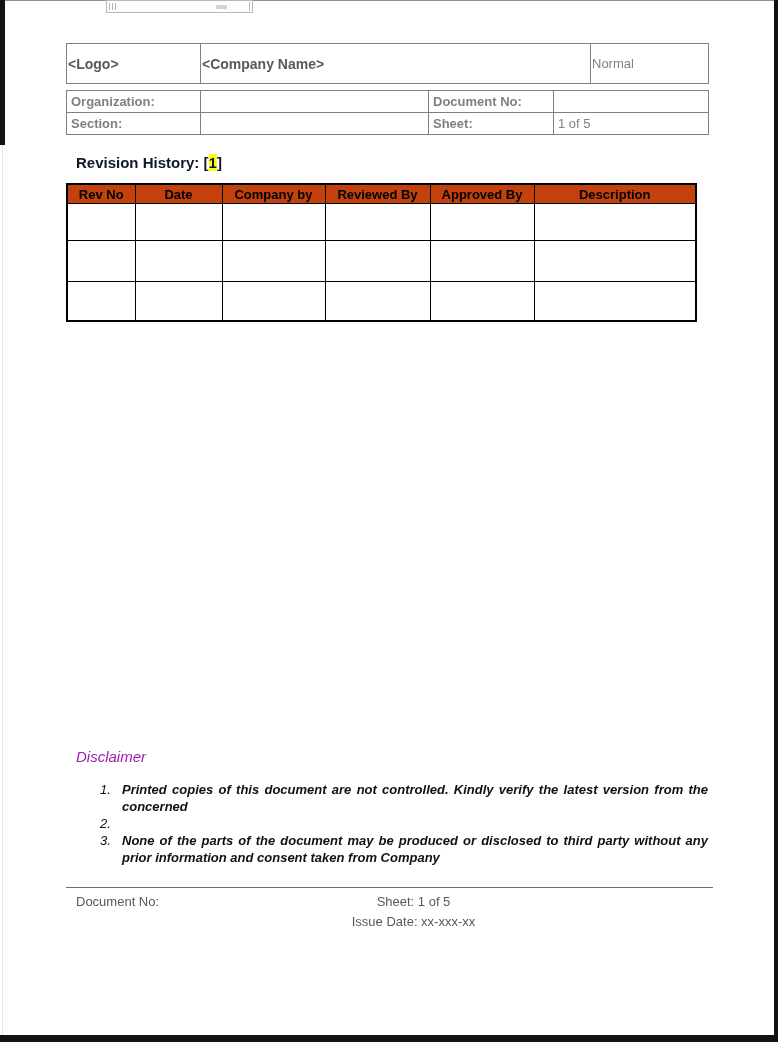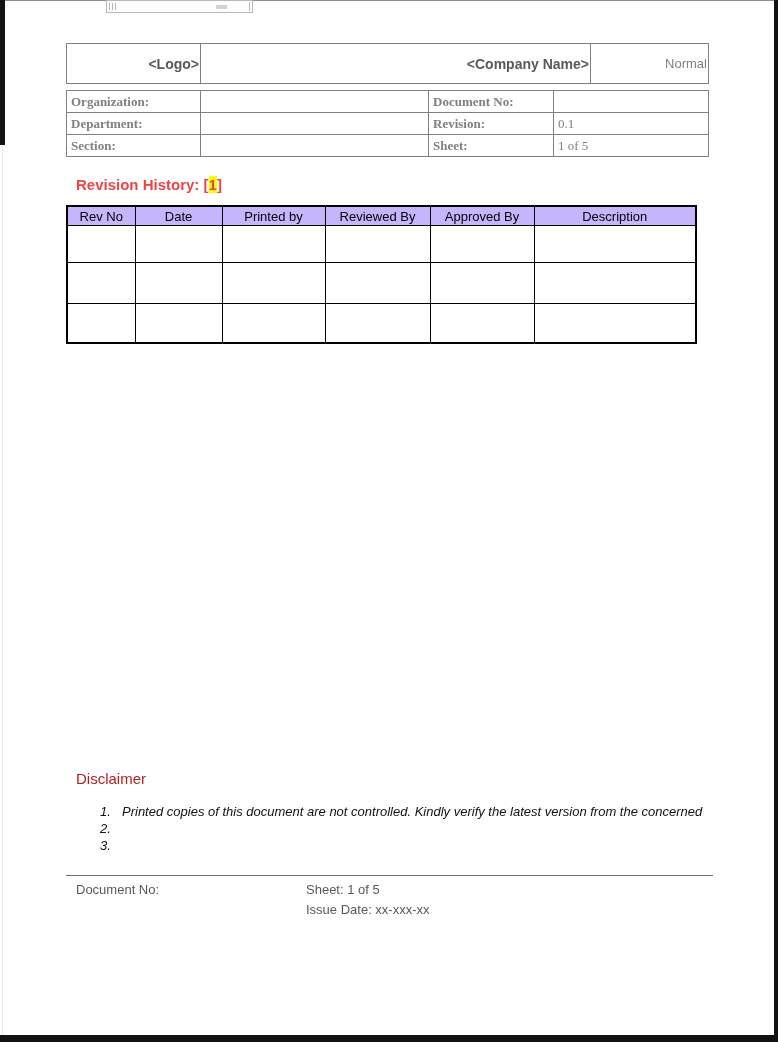"<Logo>" .t-hdr td { text-align: right -> left }
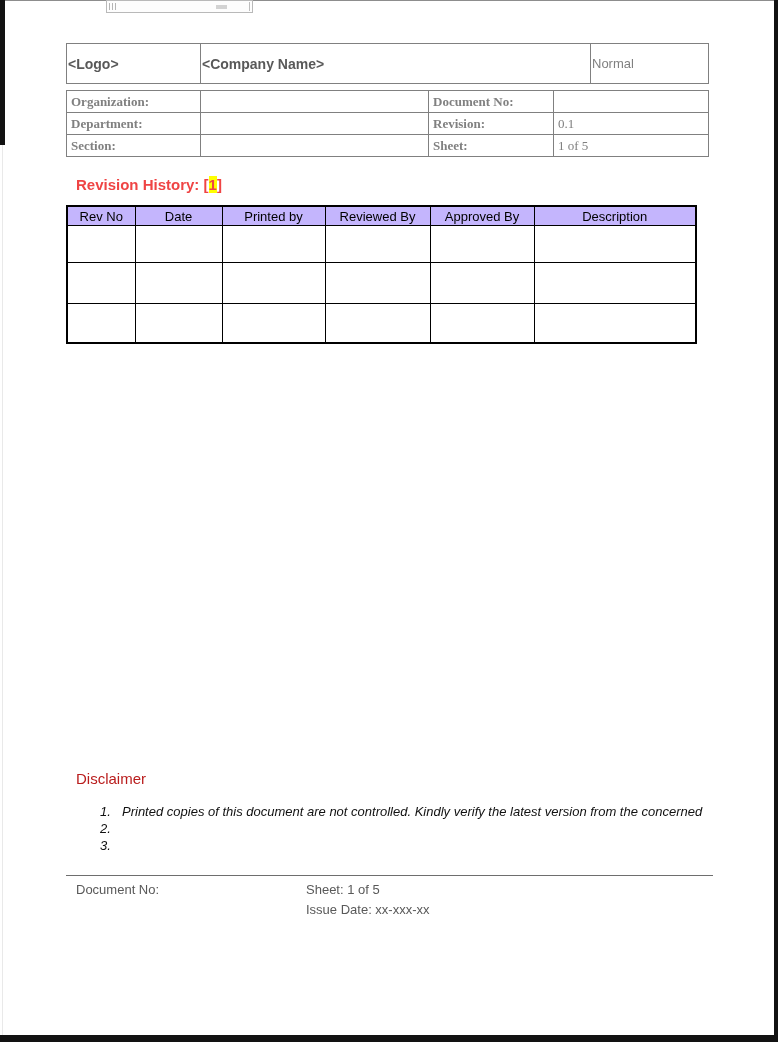"Organization:" .t-info td { font-family: Liberation Serif, serif -> none }
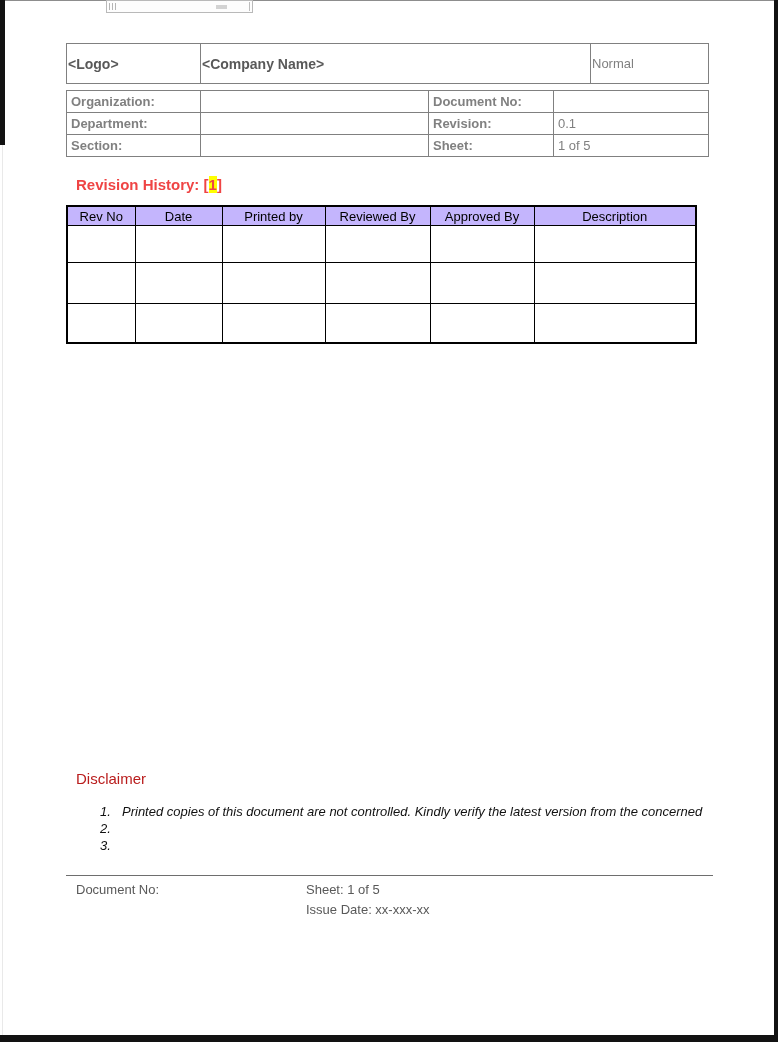"Department:" tr { html: <tr> <td>Department:</td> <td></td> <td>Revision:</td> <td>0.1</td> </tr> -> none }
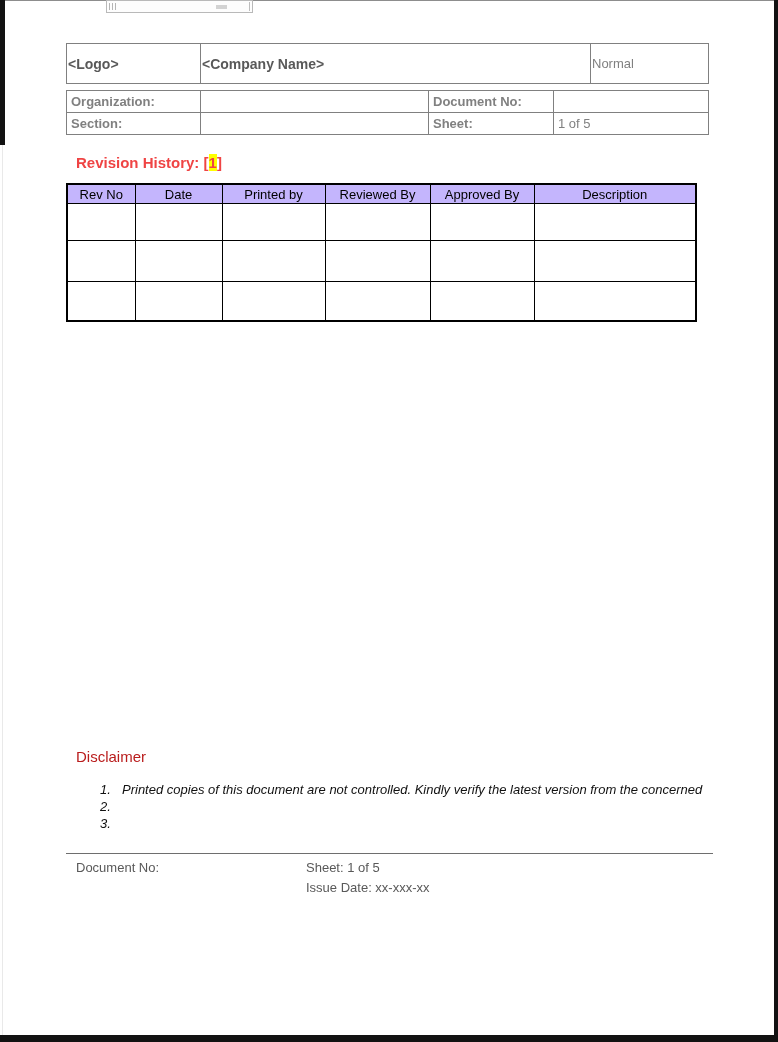"Revision History: [1]" .rev-head { color: #ef4444 -> #0f172a }
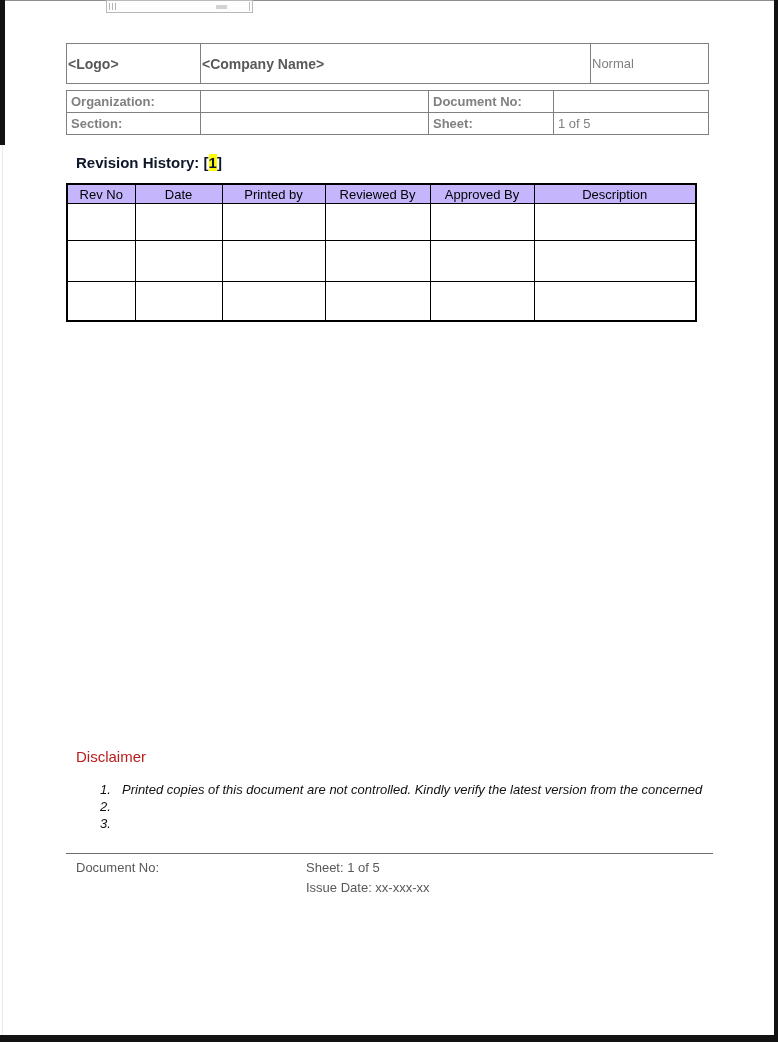"Rev No" .t-rev th { background: #c4b5fd -> #c2410c; font-weight: normal -> bold }
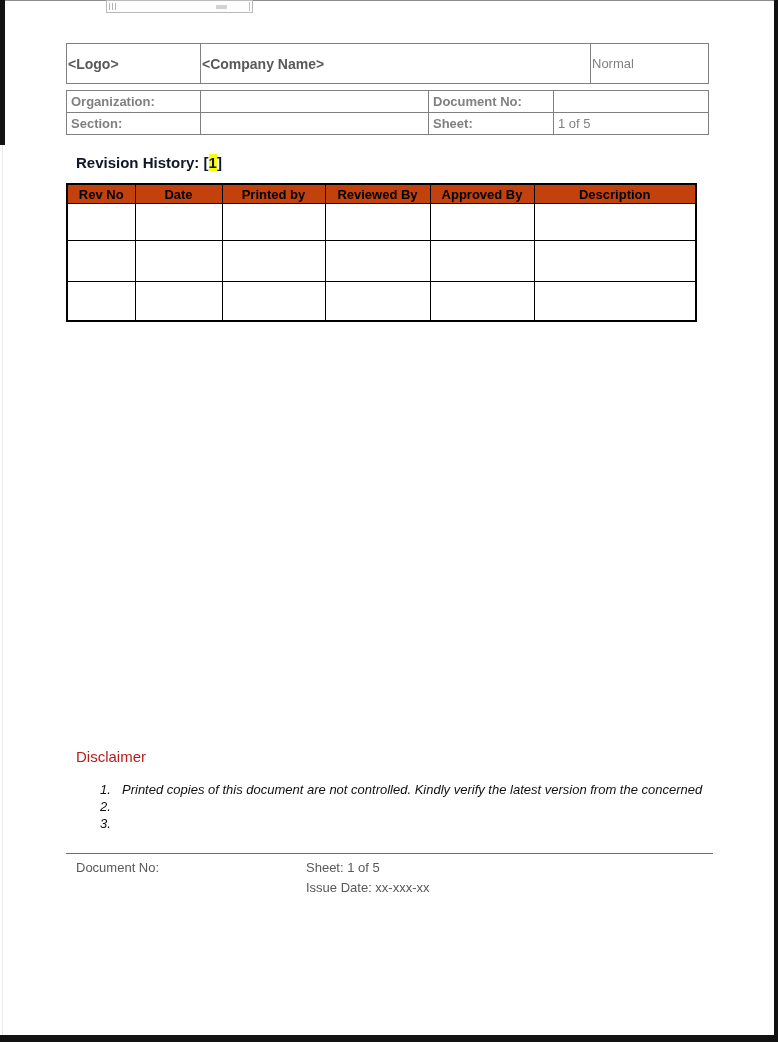"Printed by" th { text: Printed -> Company }
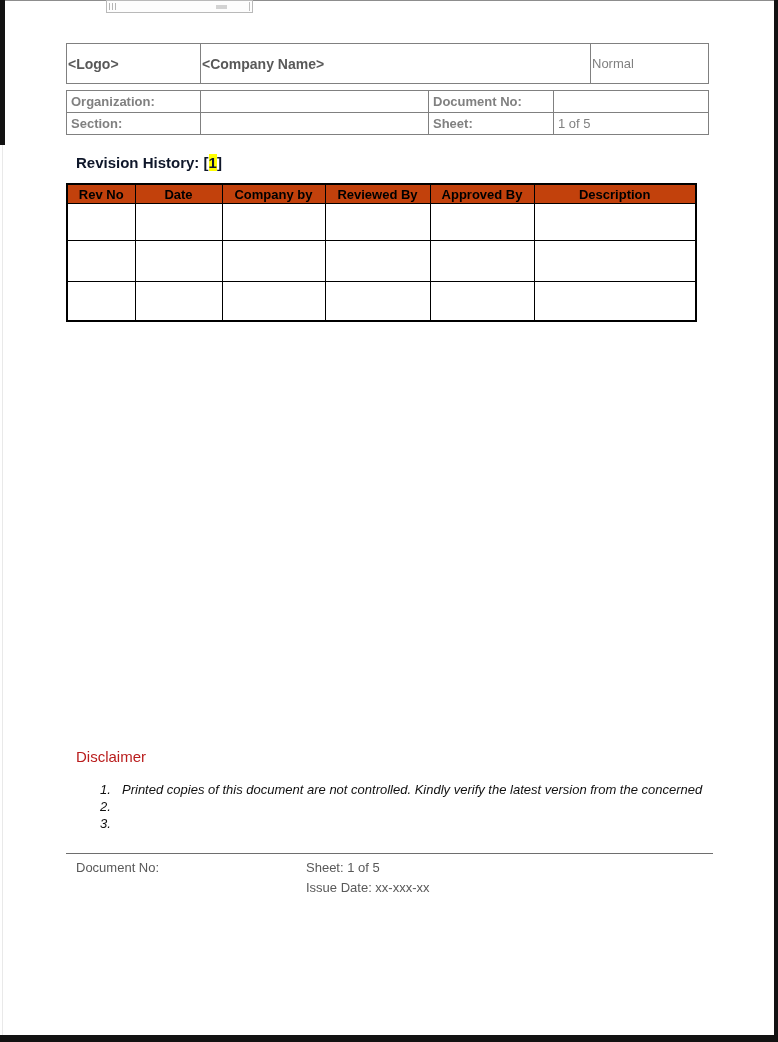"Disclaimer" .disc-head { color: #b91c1c -> #a21caf; font-style: none -> italic }
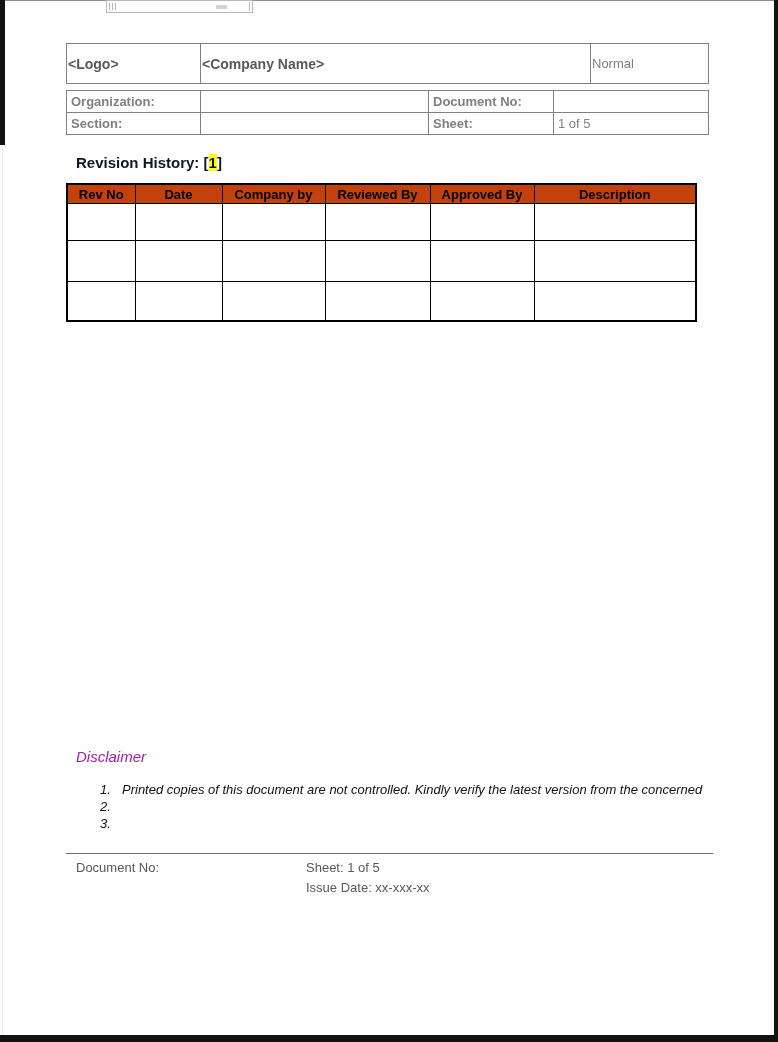"Printed copies of this document" .disc-item .txt { font-weight: none -> bold }
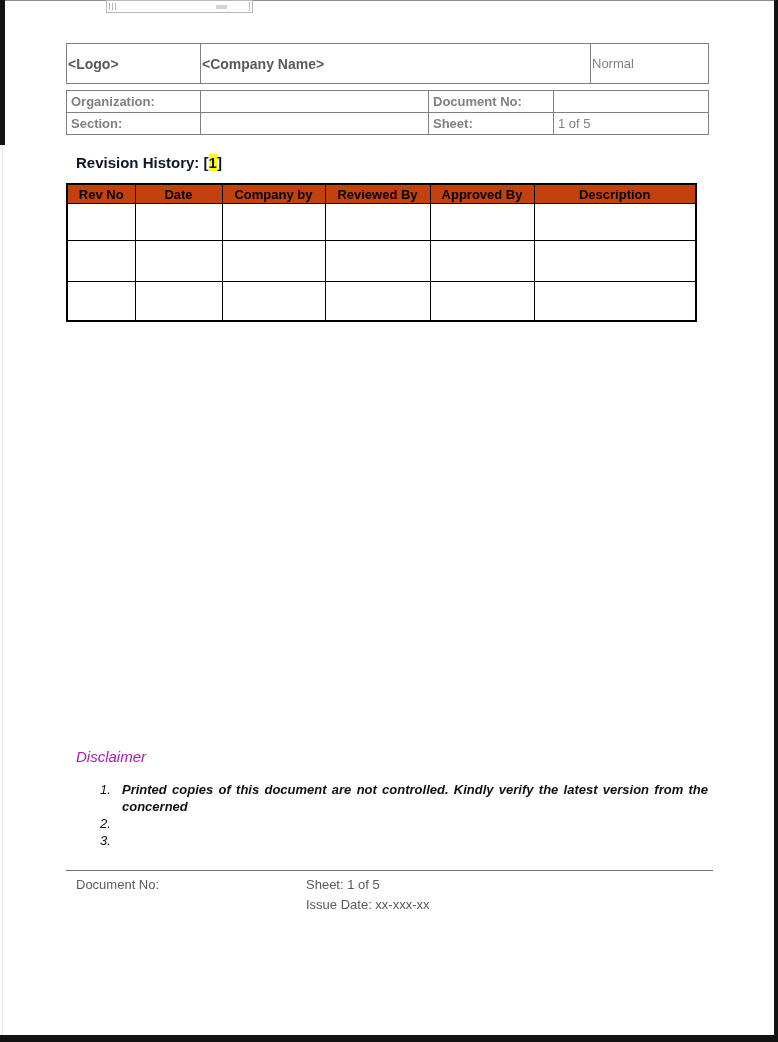"None of the parts of" span.txt { html: none -> <span>None of the parts of the document may be produced or disclosed to third party without any prior information and consent taken from Company</span> }
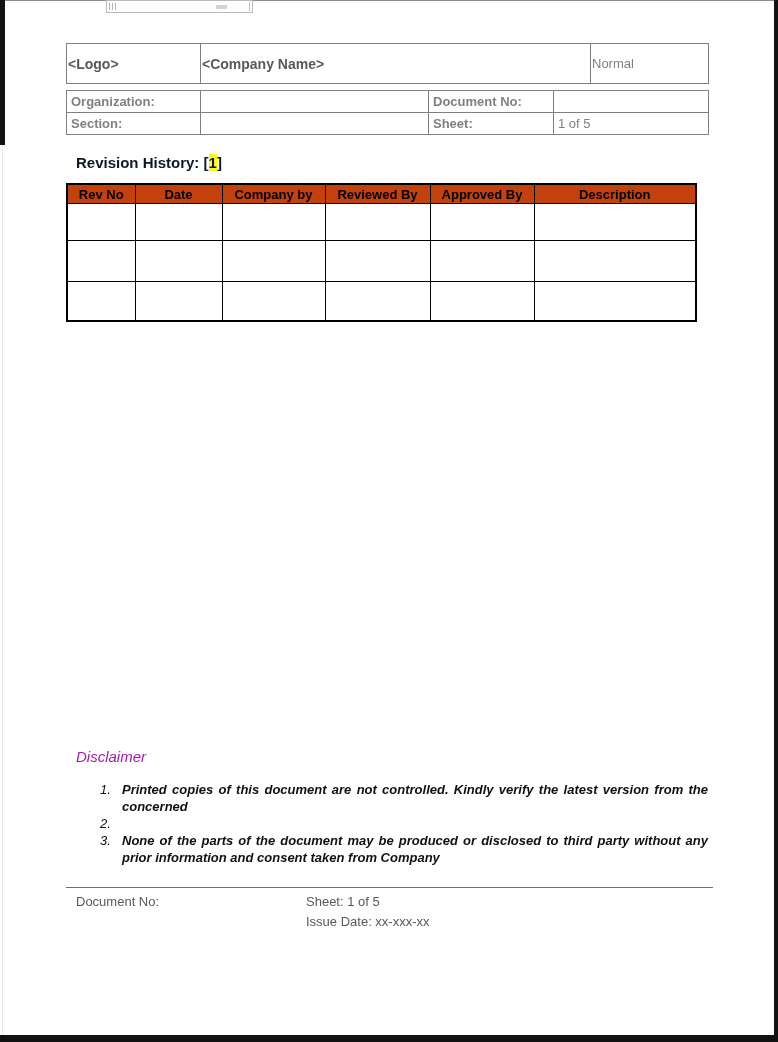"Sheet: 1 of 5" .f-right { text-align: left -> center }
